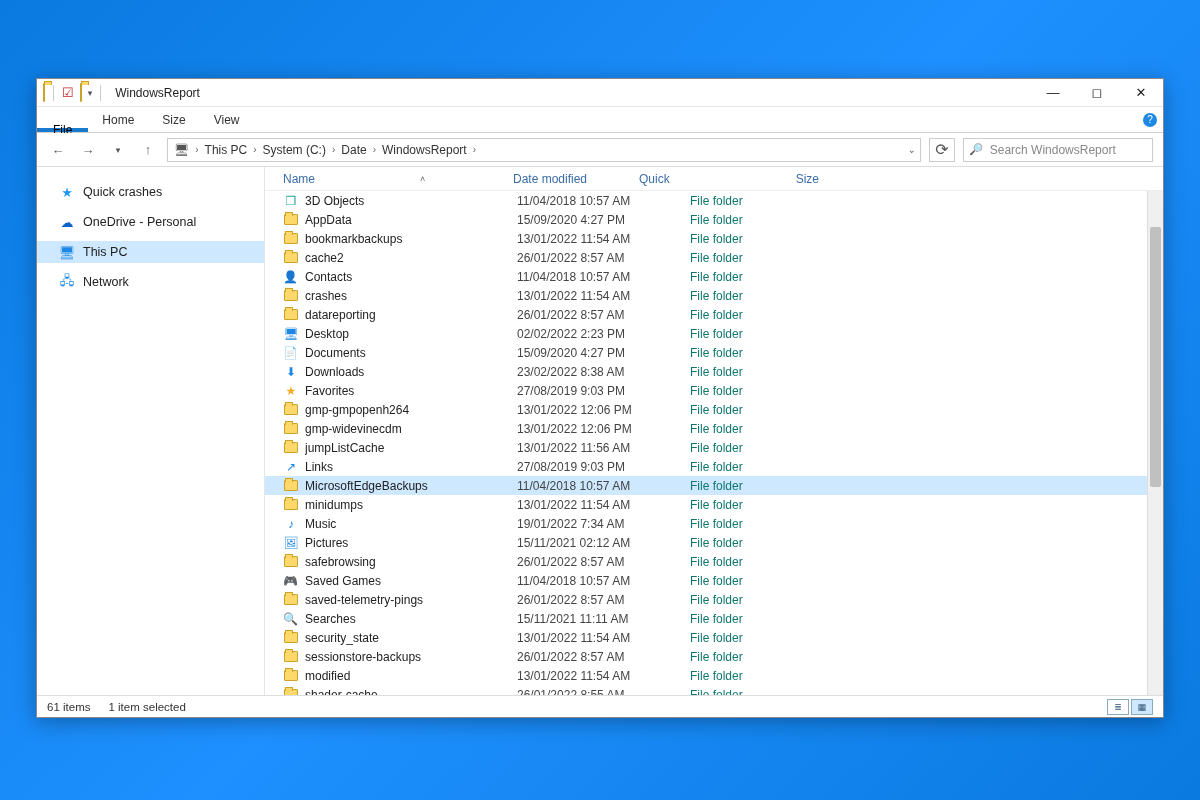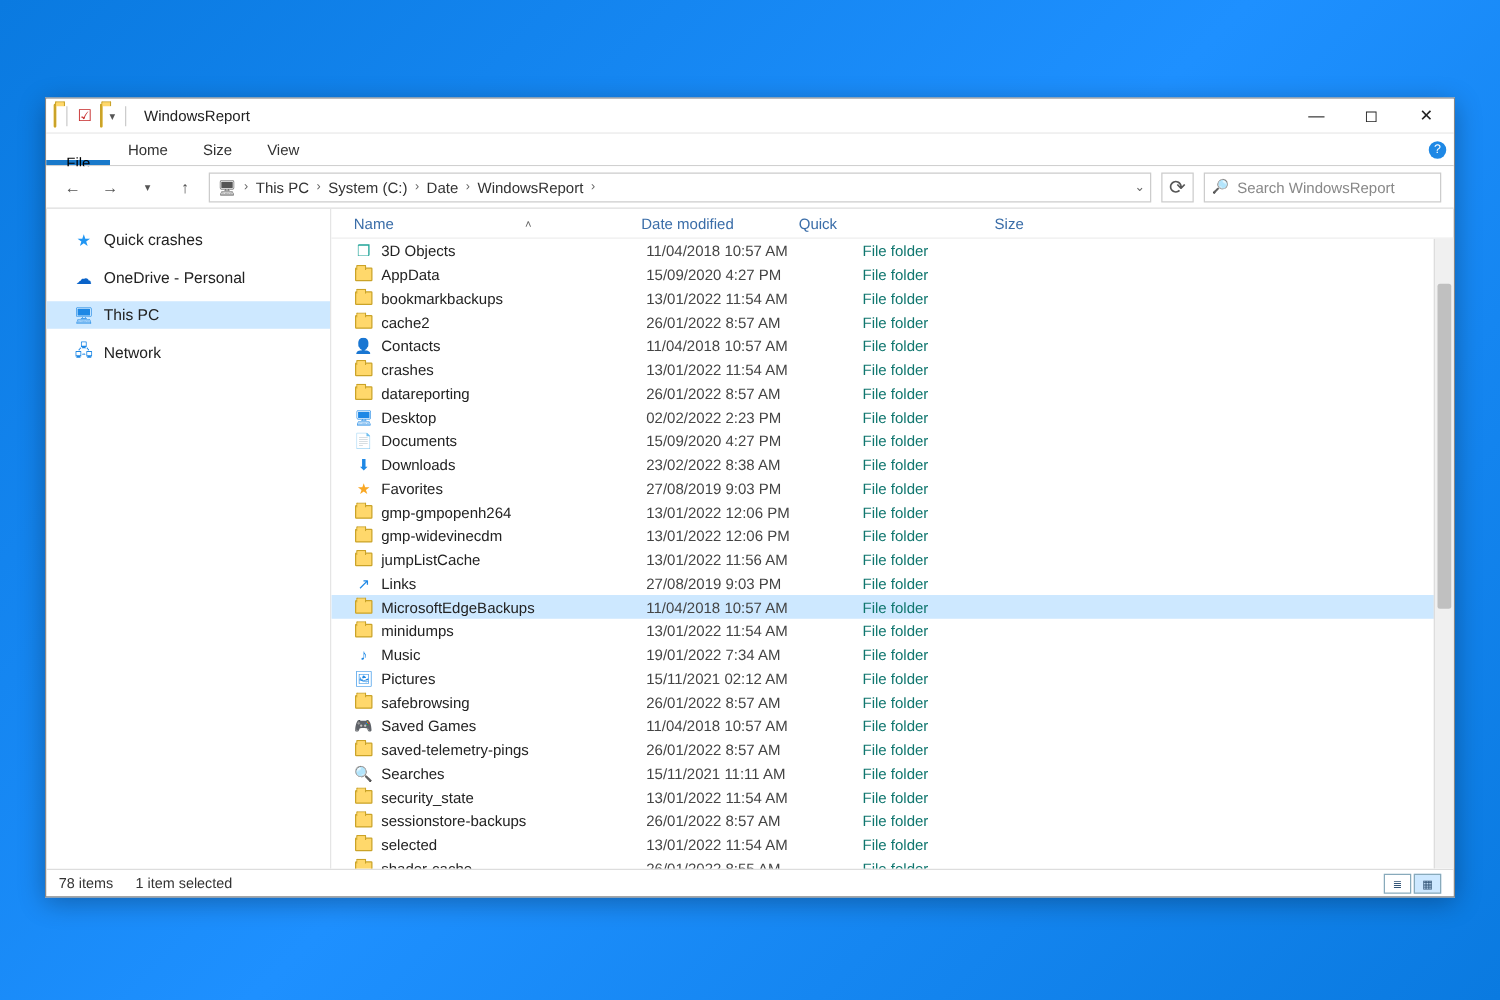"selected" span.name { text: selected -> modified }
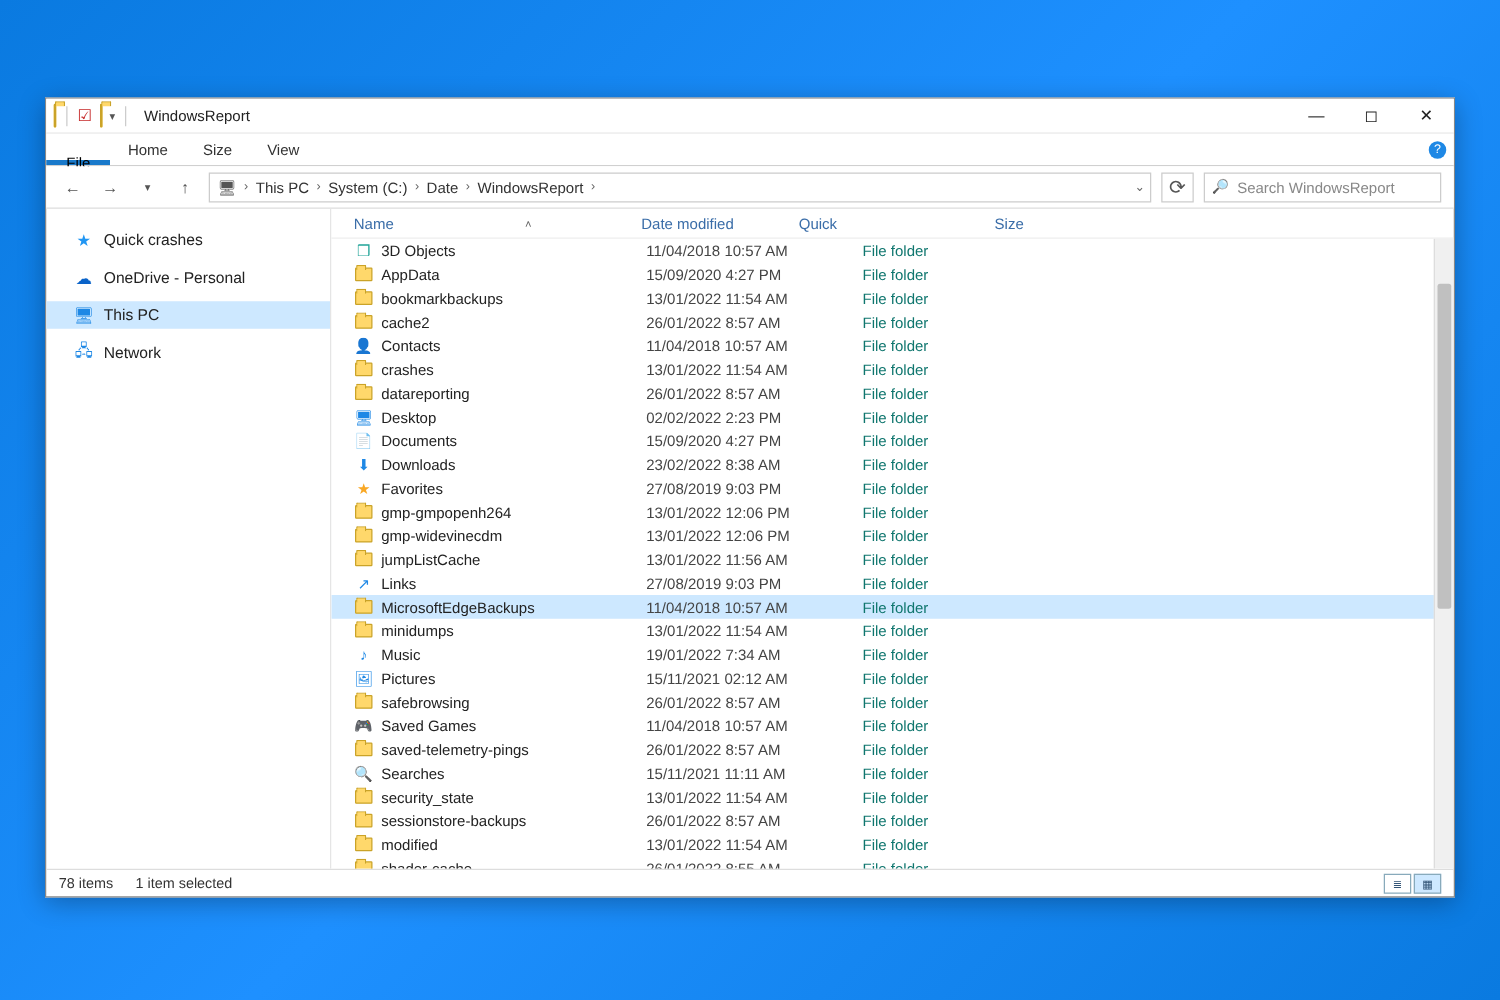"78 items" span { text: 78 -> 61 }
